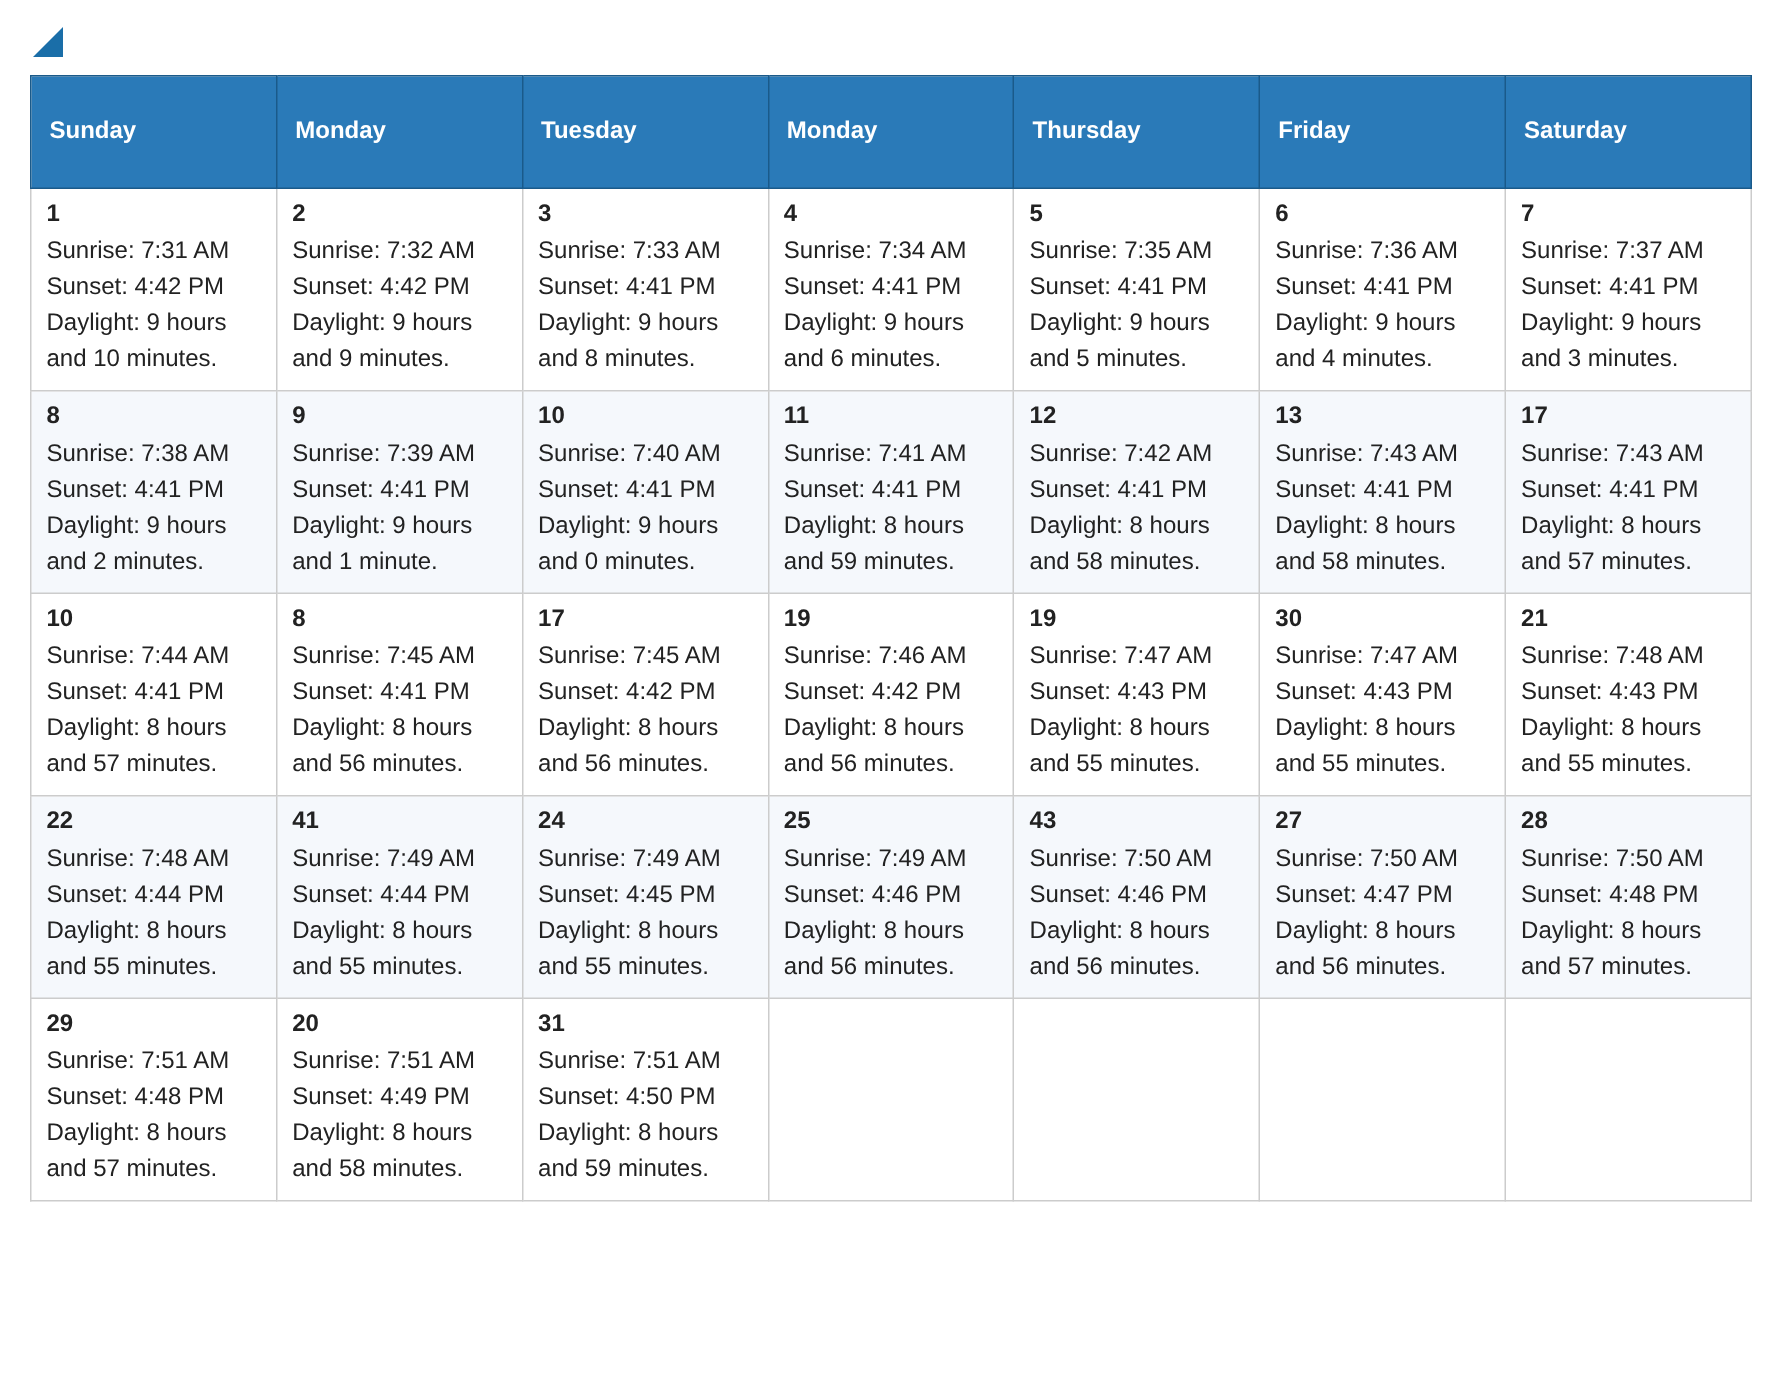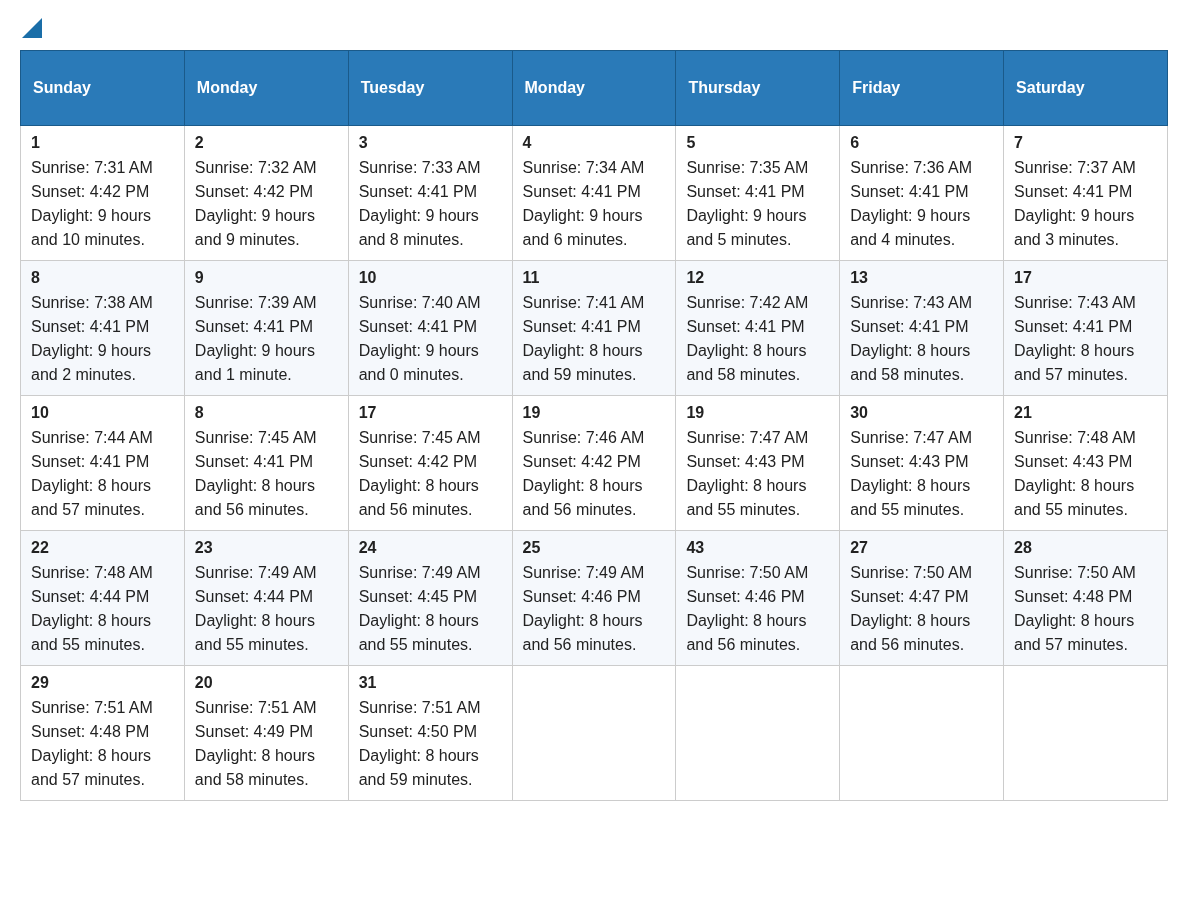"23" span.day-number { text: 23 -> 41 }
